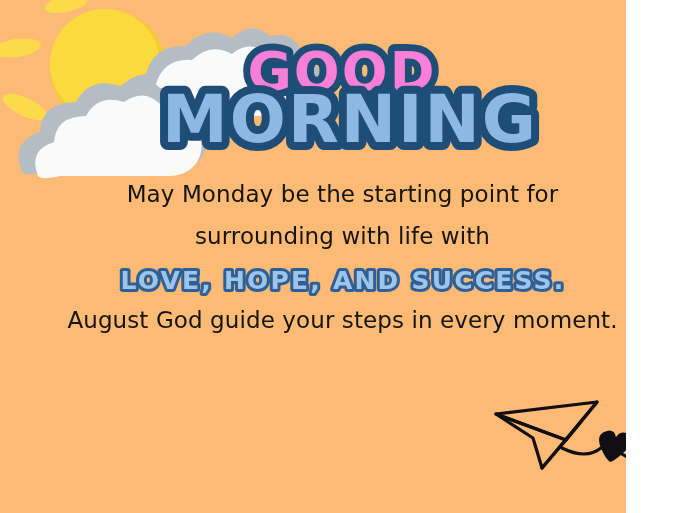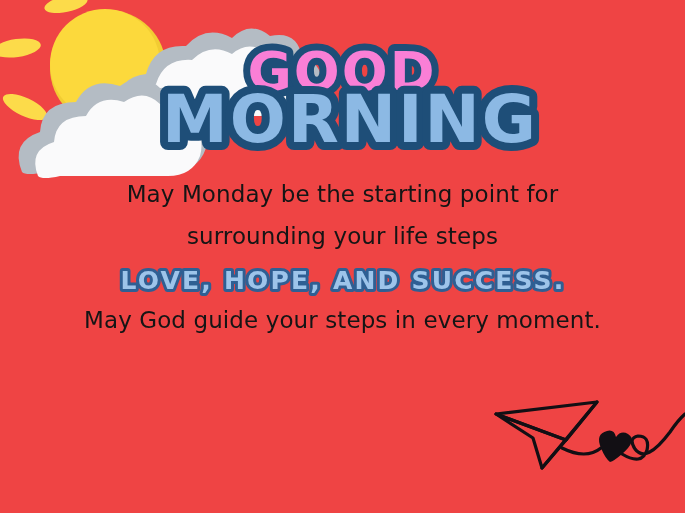"May Monday be the starting" #card { background: #ef4444 -> #fdba74; width: 685px -> 626px }
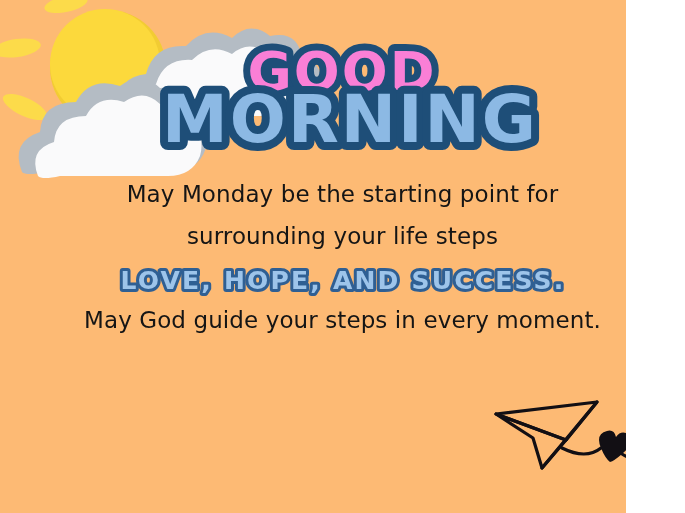"surrounding your life steps" div.msg-line { text: your life steps -> with life with }
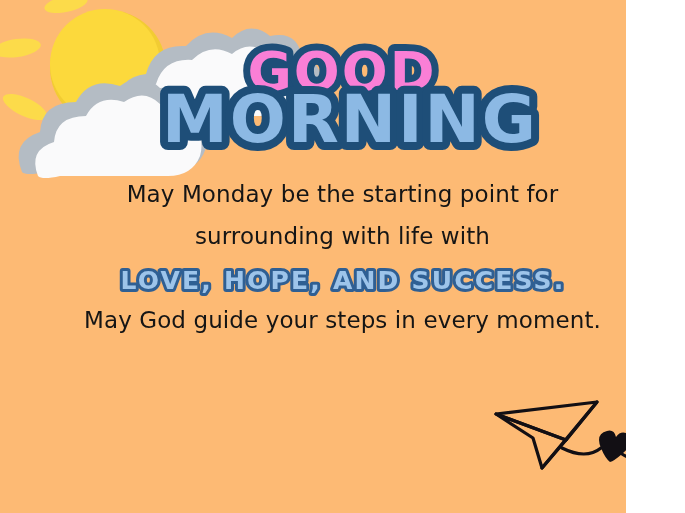"May God guide your steps" div.msg-line { text: May -> August }
